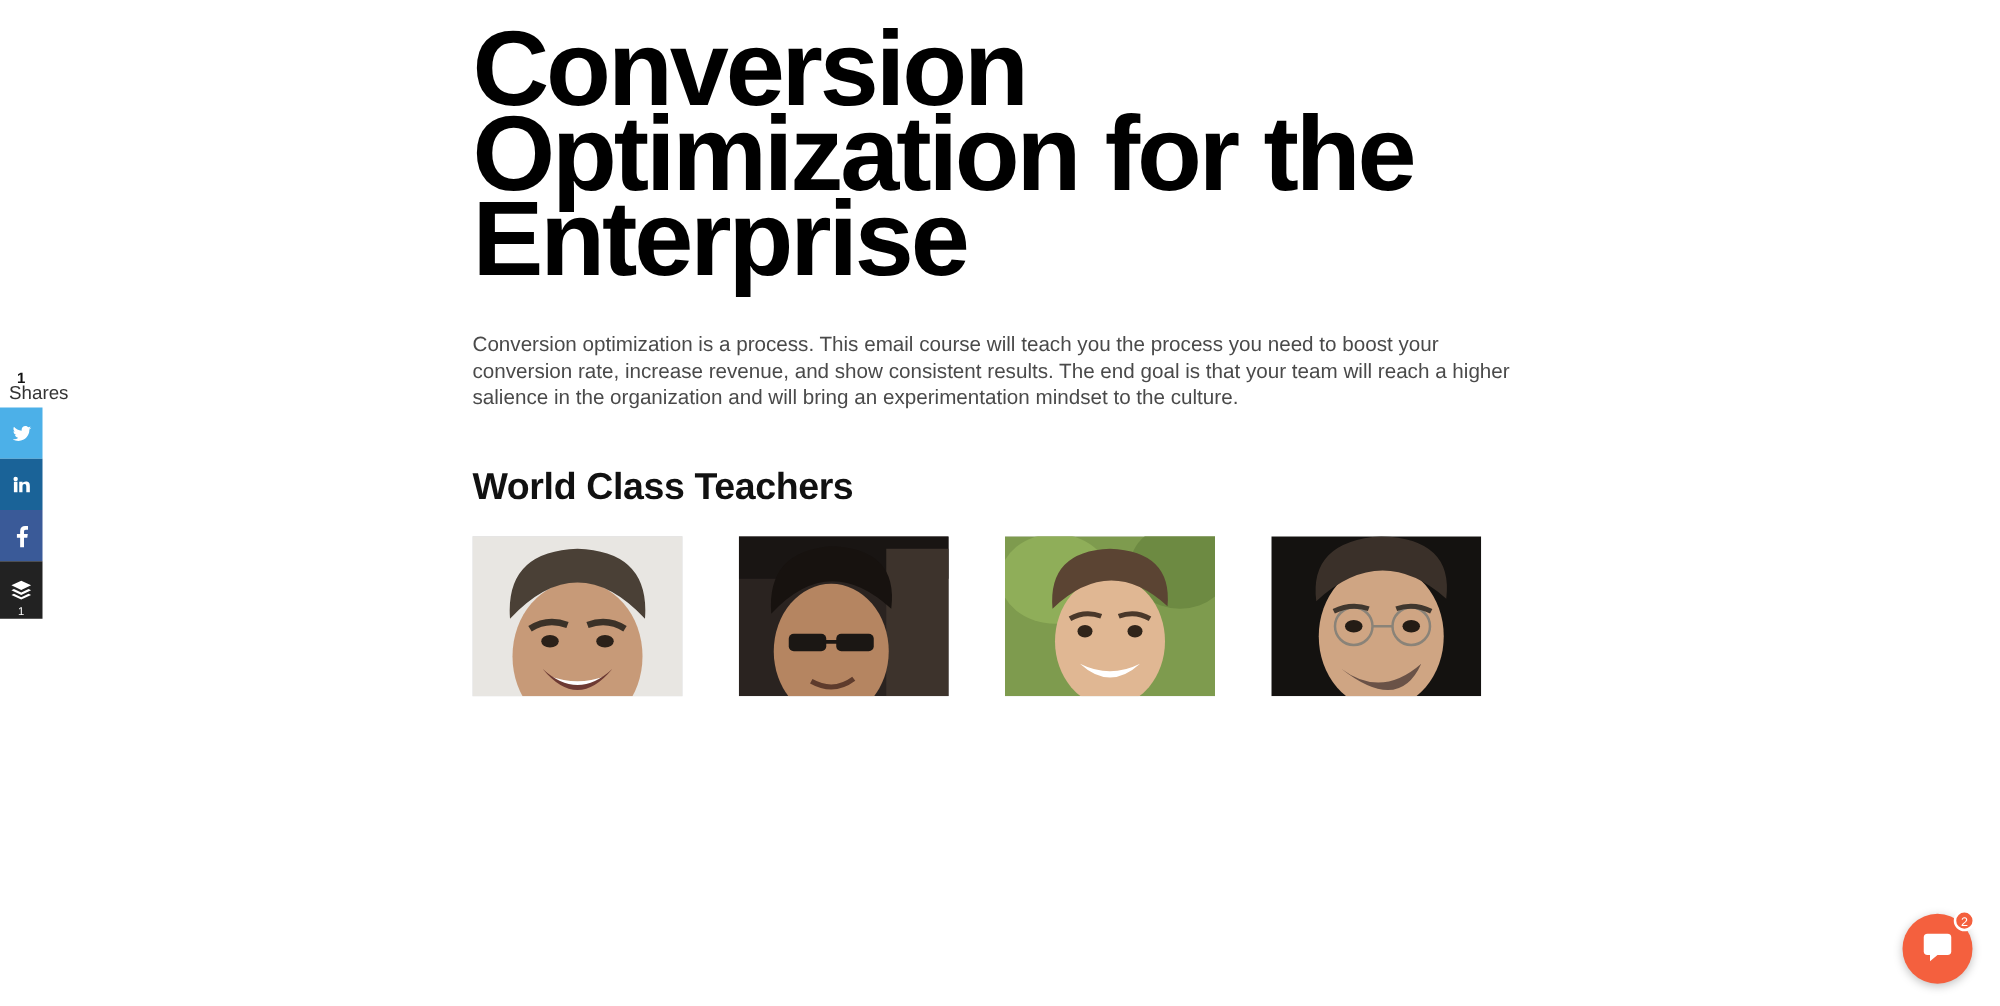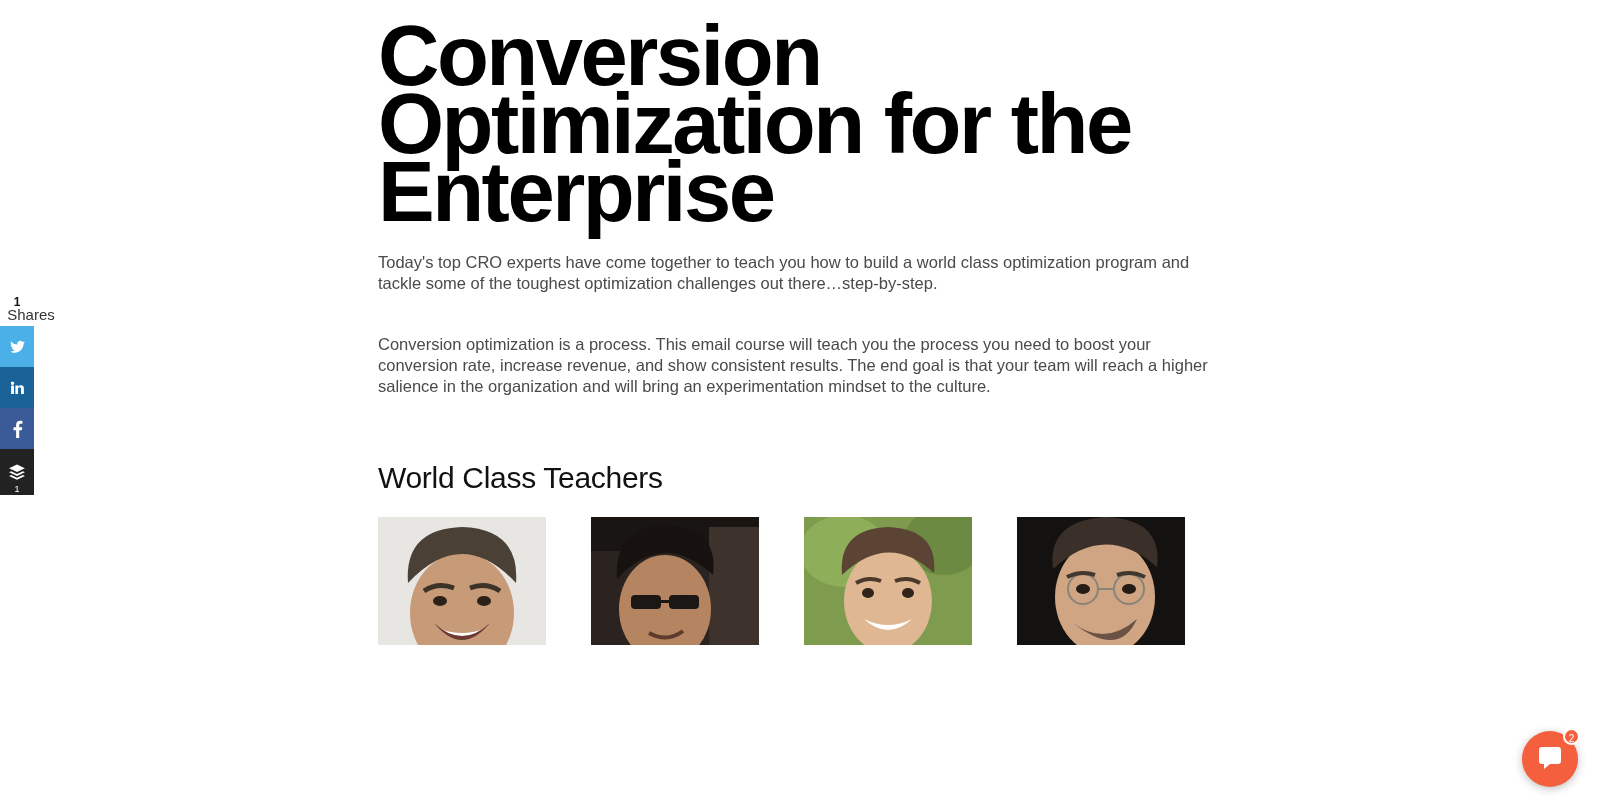"Today's top CRO experts have" p.body { html: <p>Today's top CRO experts have come together to teach you how to build a world class optimization program and tackle some of the toughest optimization challenges out there…step-by-step.</p> -> none }
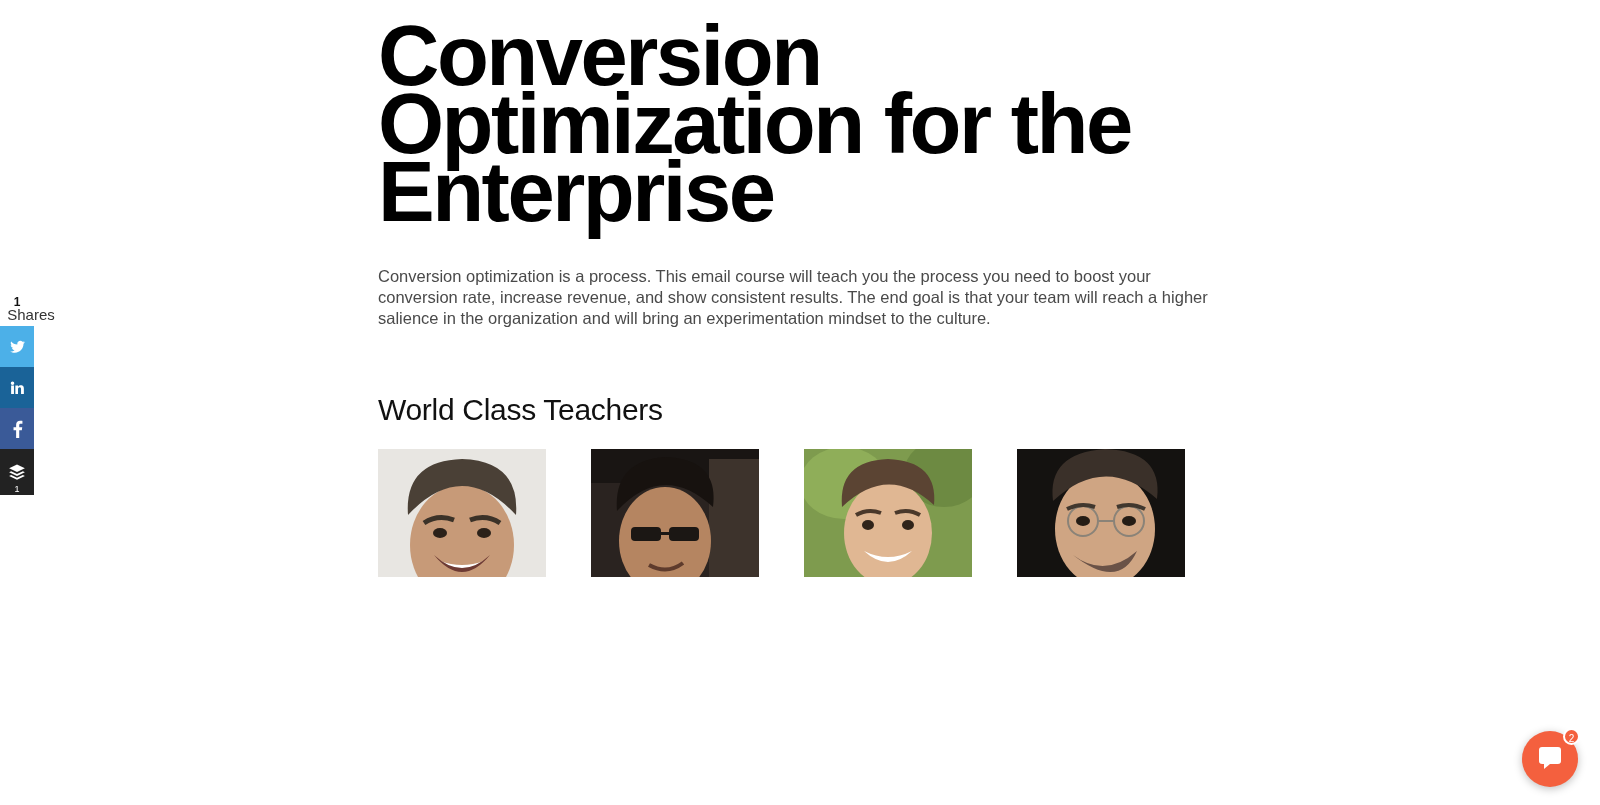"World Class Teachers" h3.section-title { font-weight: normal -> bold; margin: 64px 0 0 0 -> 44px 0 0 0 }
